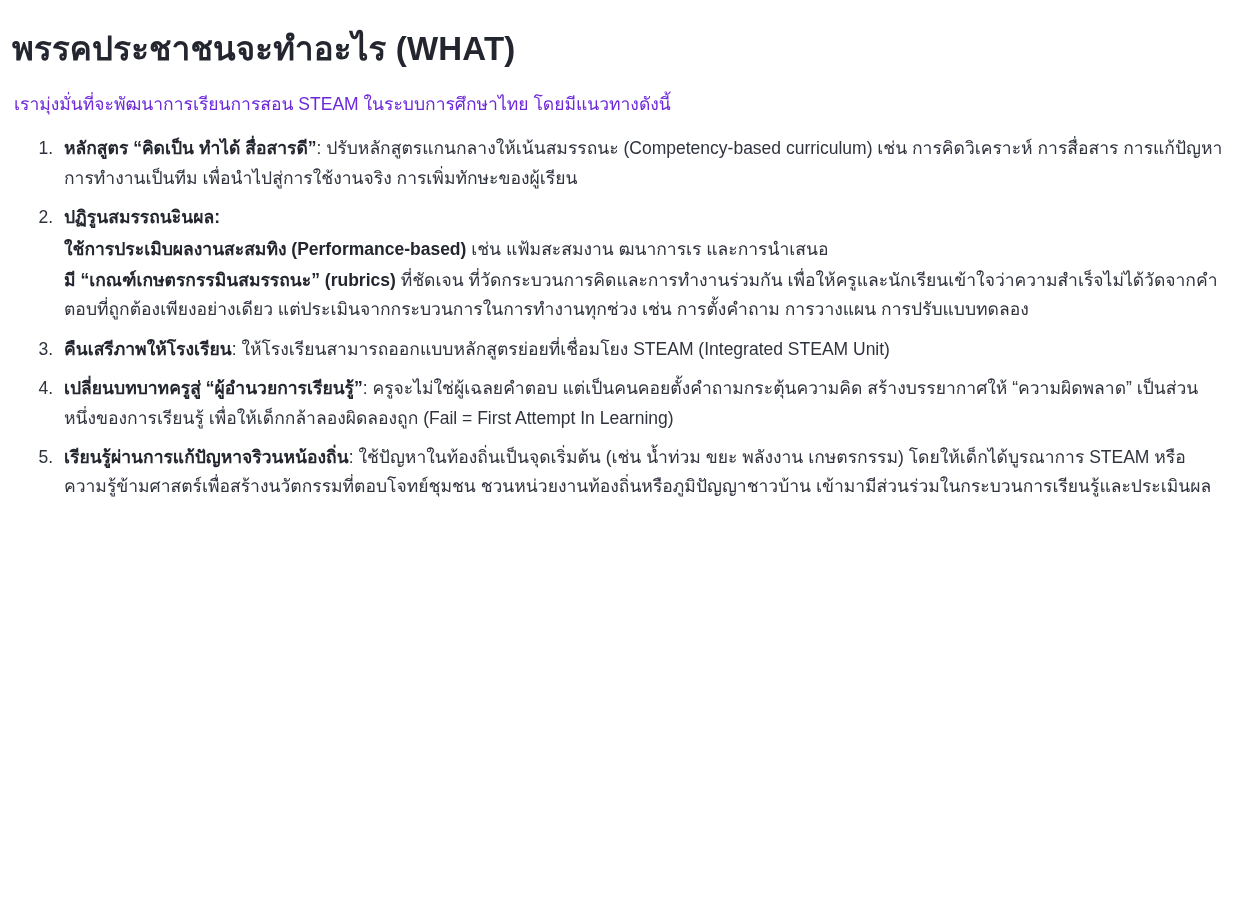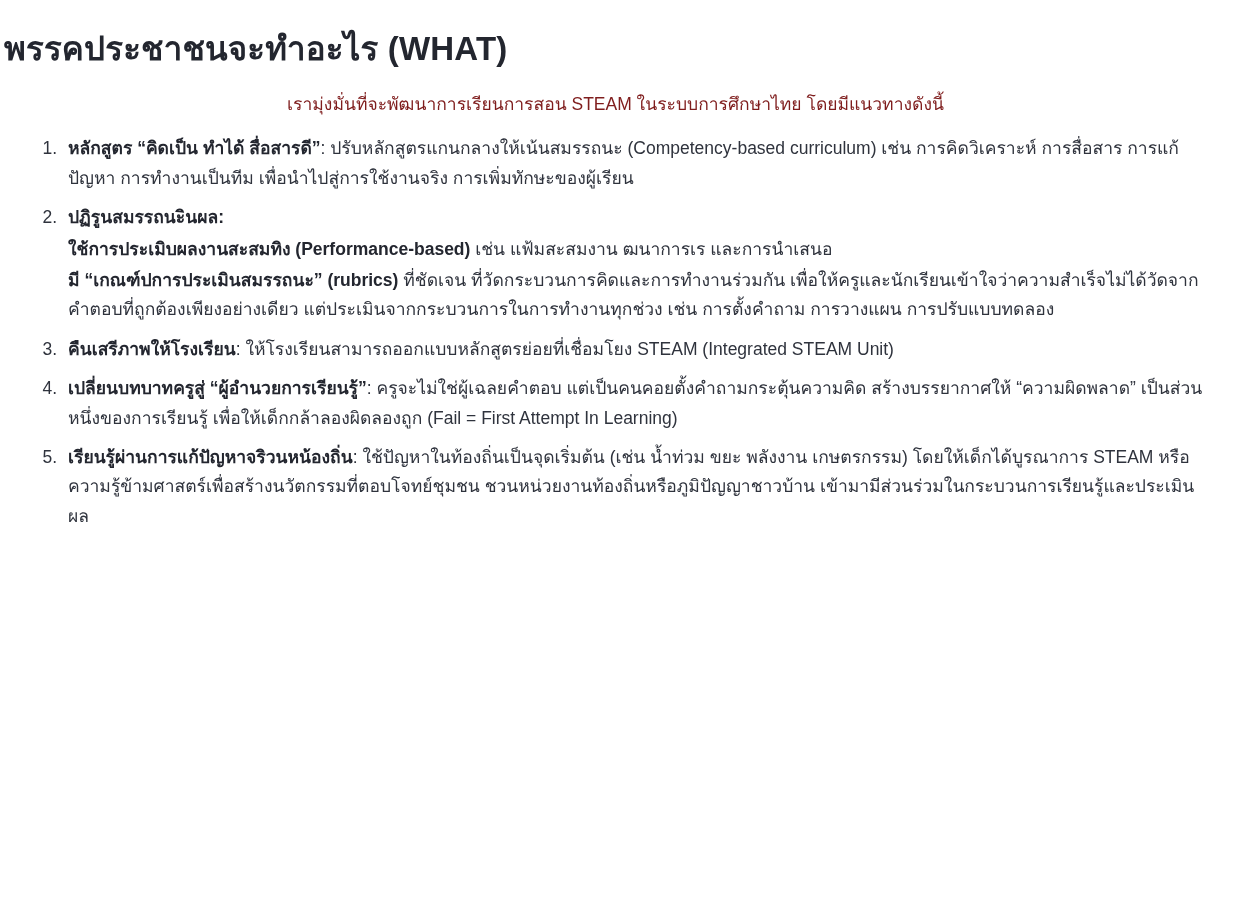"พรรคประชาชนจะทำอะไร (WHAT)" .page { padding: 22px 30px 10px 4px -> 22px 30px 10px 12px }
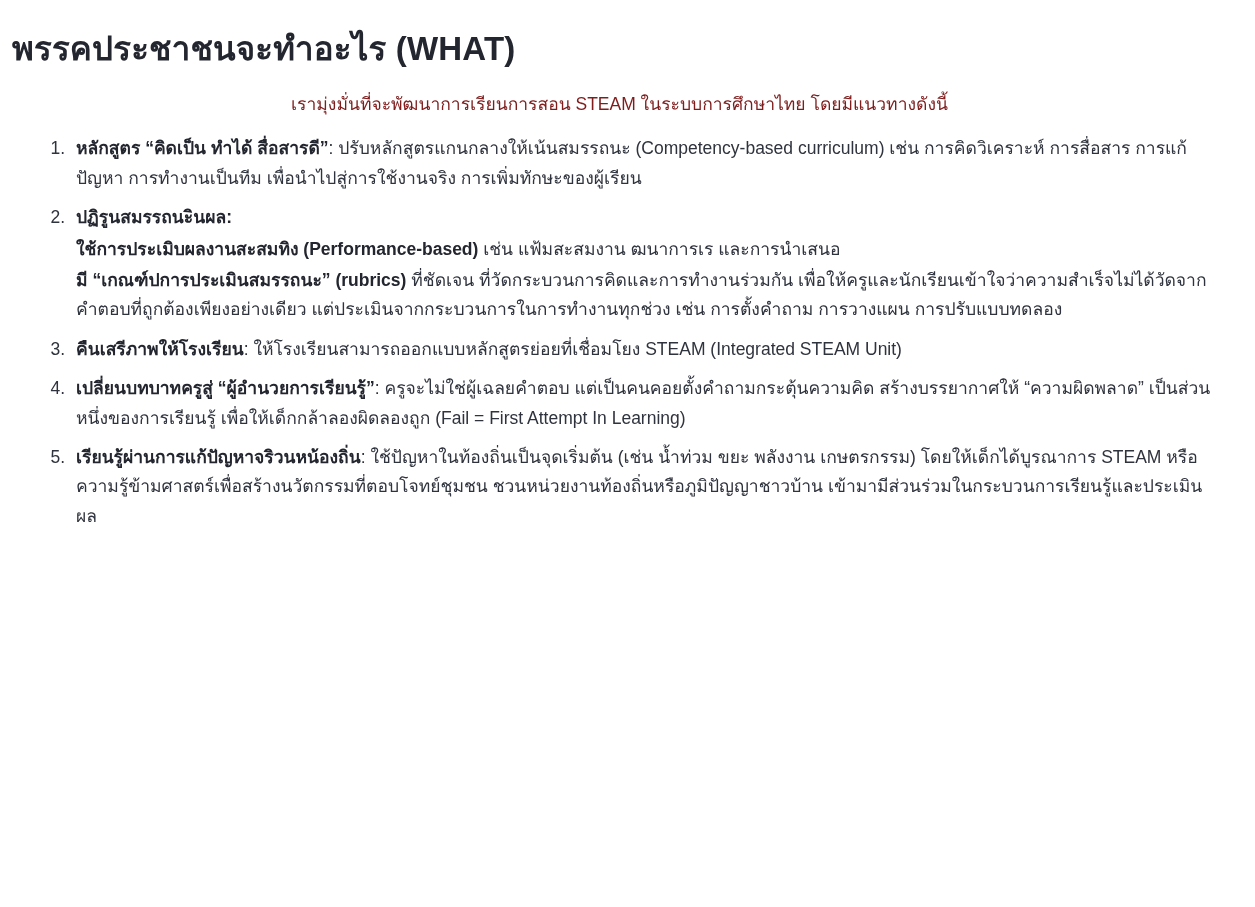"เรามุ่งมั่นที่จะพัฒนาการเรียนการสอน" p.intro { color: #7f1d1d -> #6d28d9; text-align: center -> none }
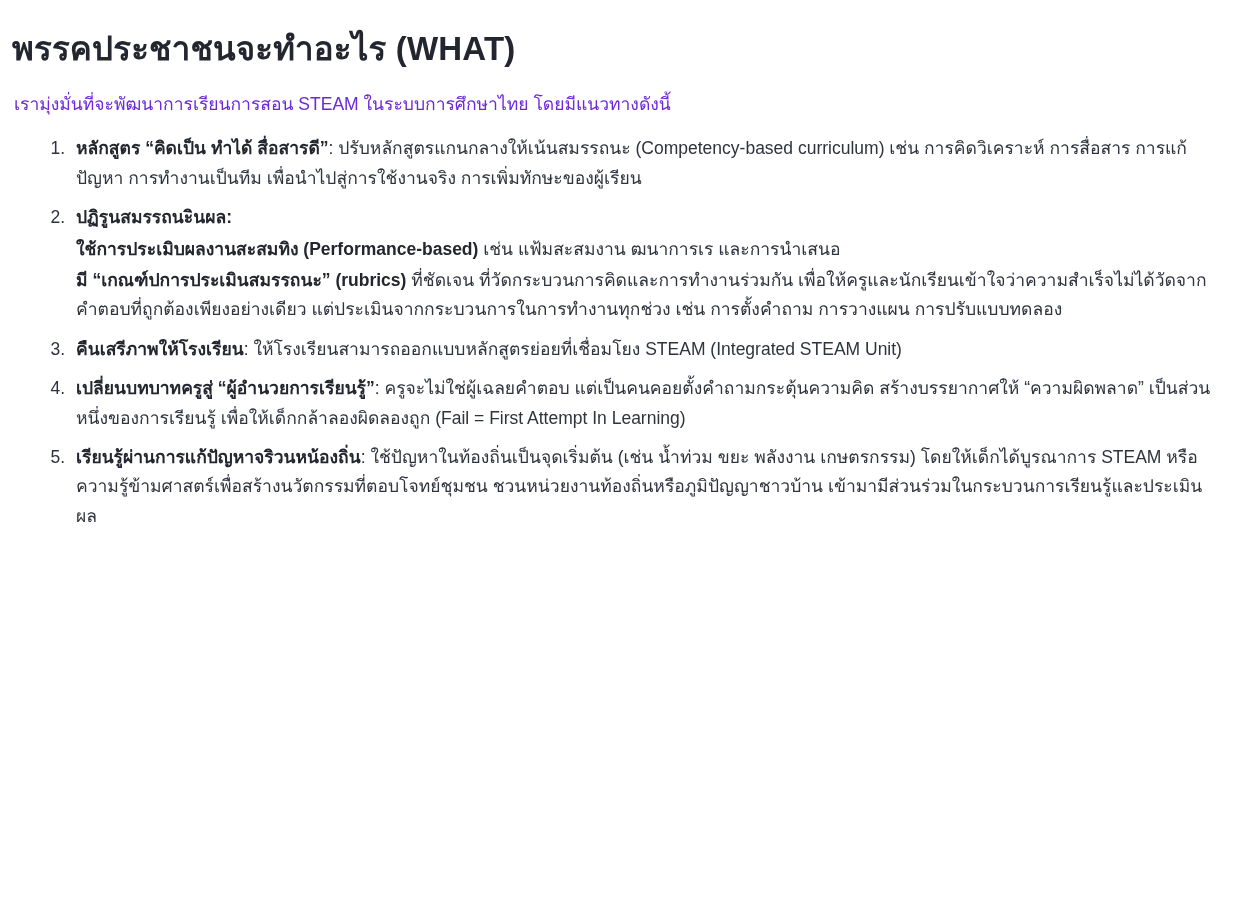"หลักสูตร “คิดเป็น ทำได้ สื่อสารดี”:" ol.main-list { margin: 12px -> 0 }
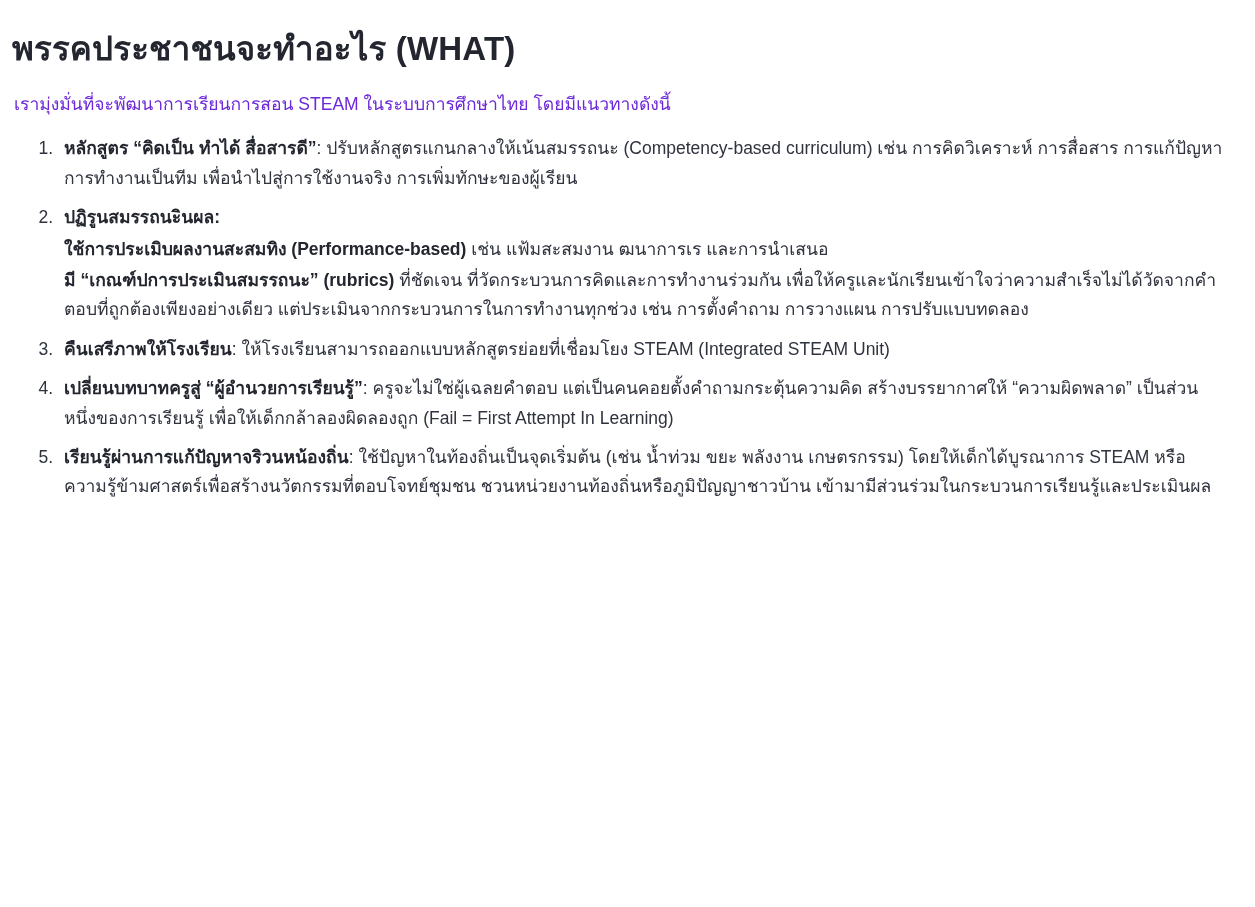"มี “เกณฑ์ปการประเมินสมรรถนะ” (rubrics)" span.bold { text: เกณฑ์ปการประเมินสมรรถนะ -> เกณฑ์เกษตรกรรมินสมรรถนะ }
